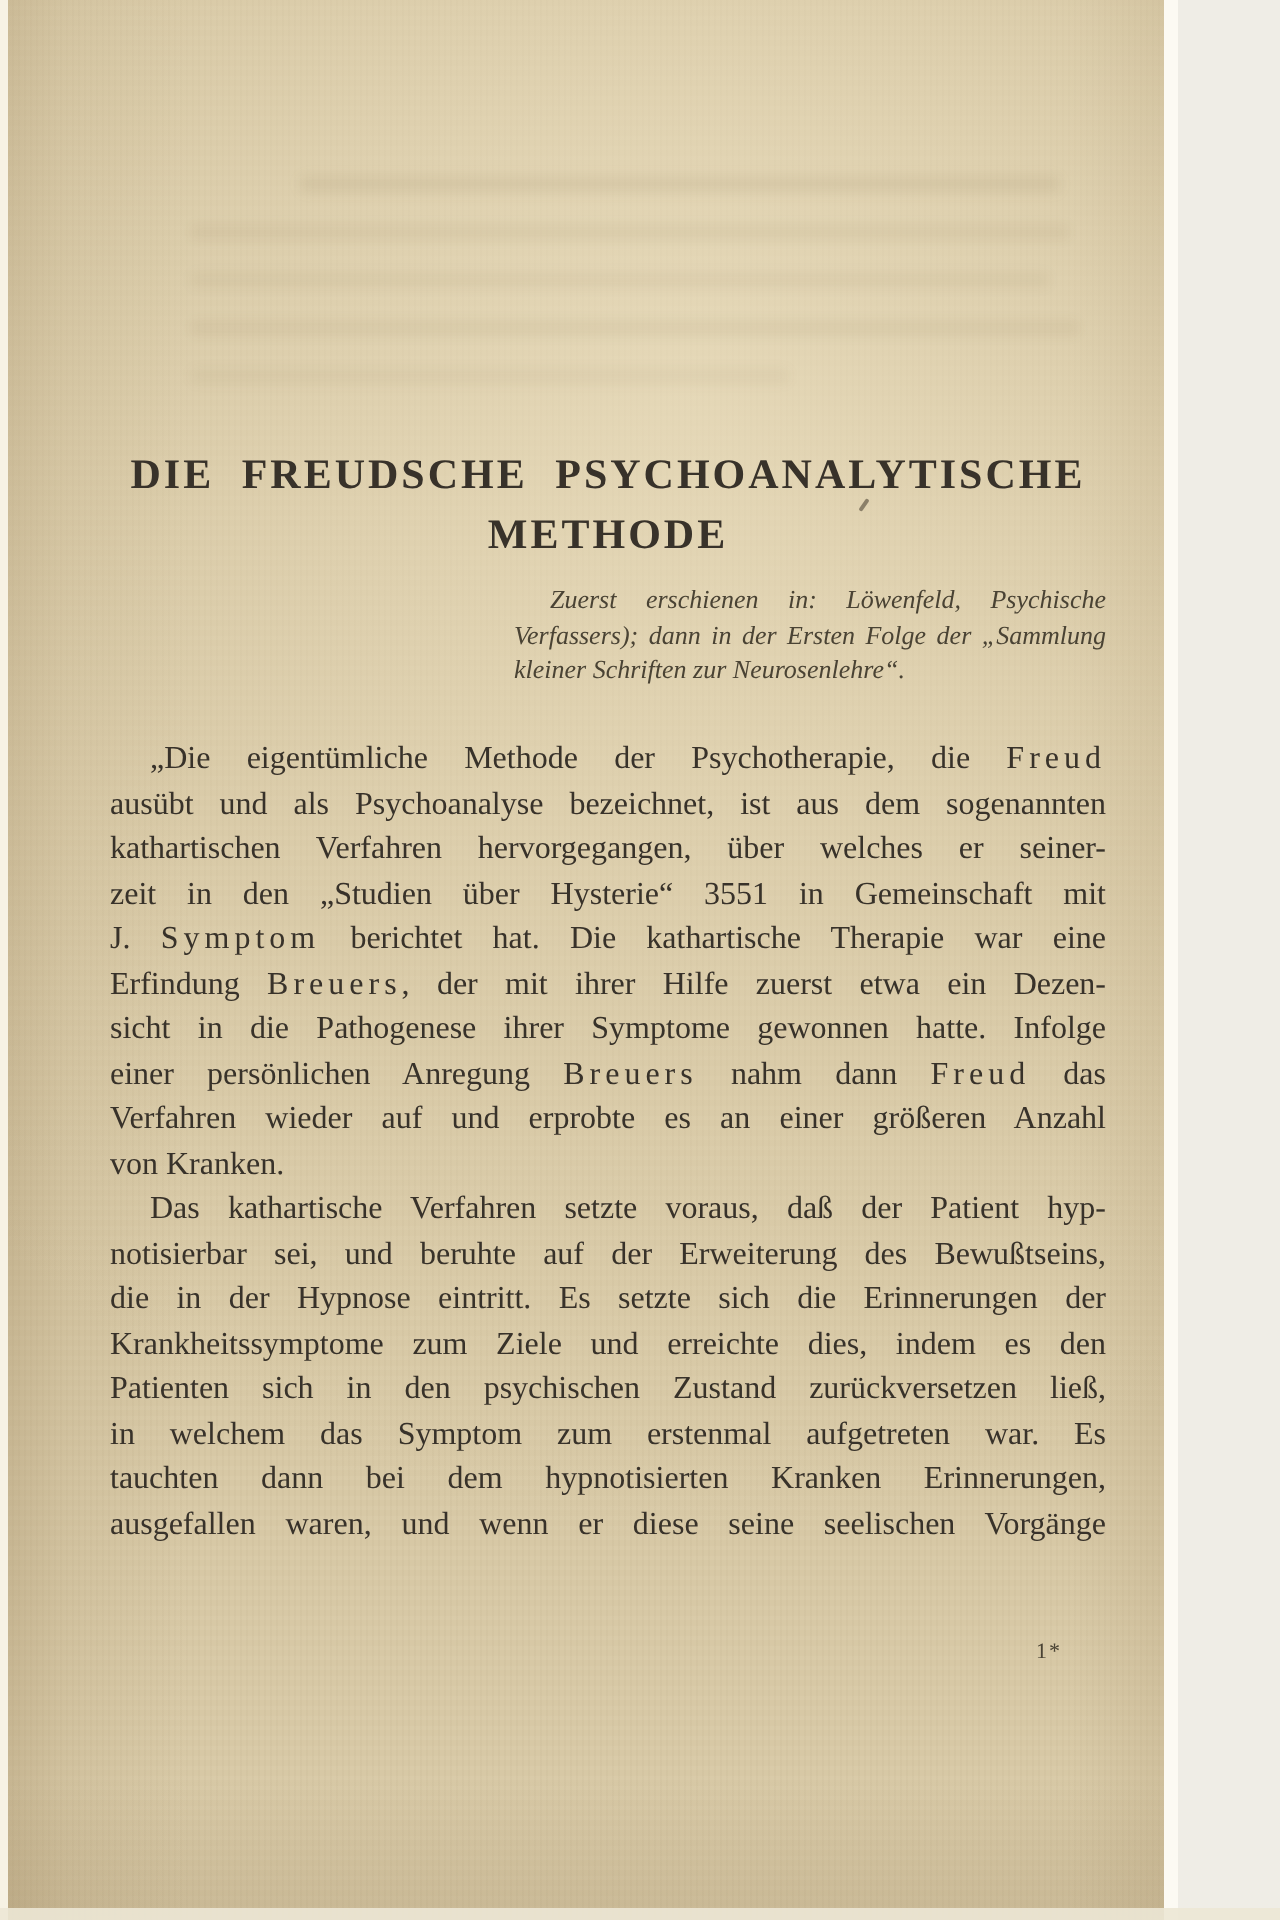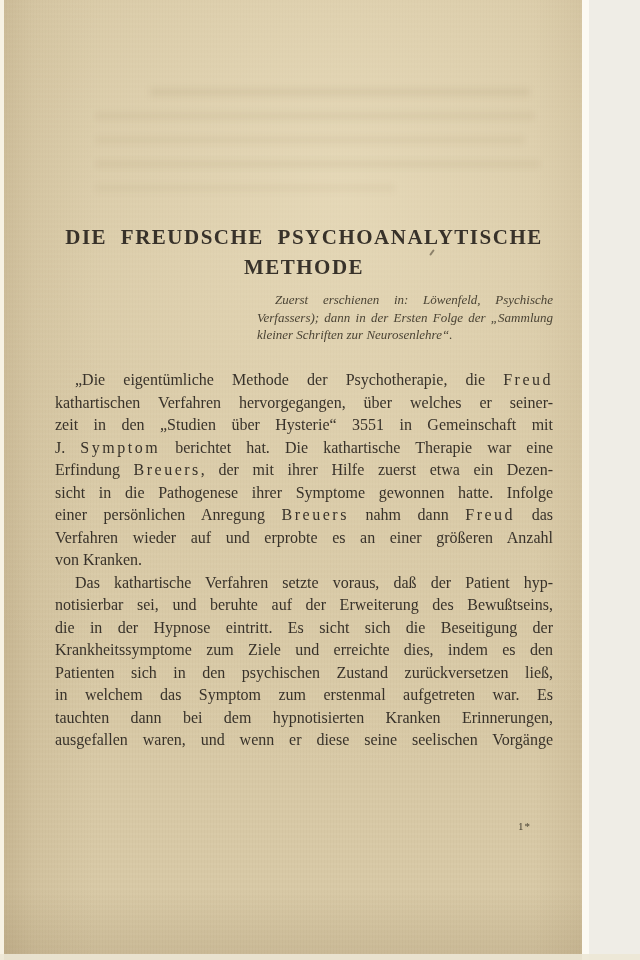"ausübt und als Psychoanalyse bezeichnet," div.line { html: none -> <div><span>ausübt und als Psychoanalyse bezeichnet, ist aus dem sogenannten</span></div> }
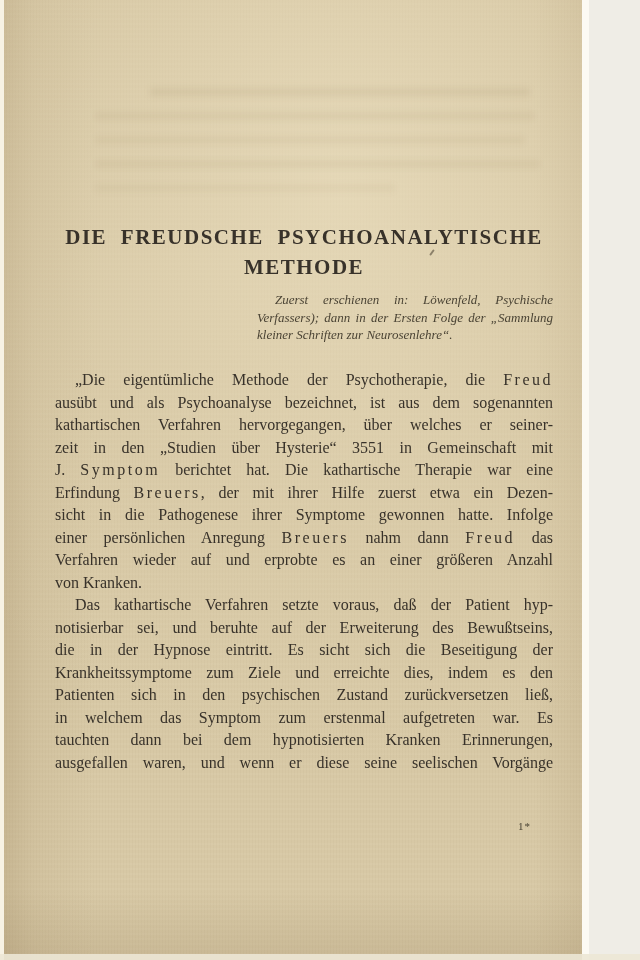"die in der Hypnose eintritt." span { text: sicht sich die Beseitigung -> setzte sich die Erinnerungen }
